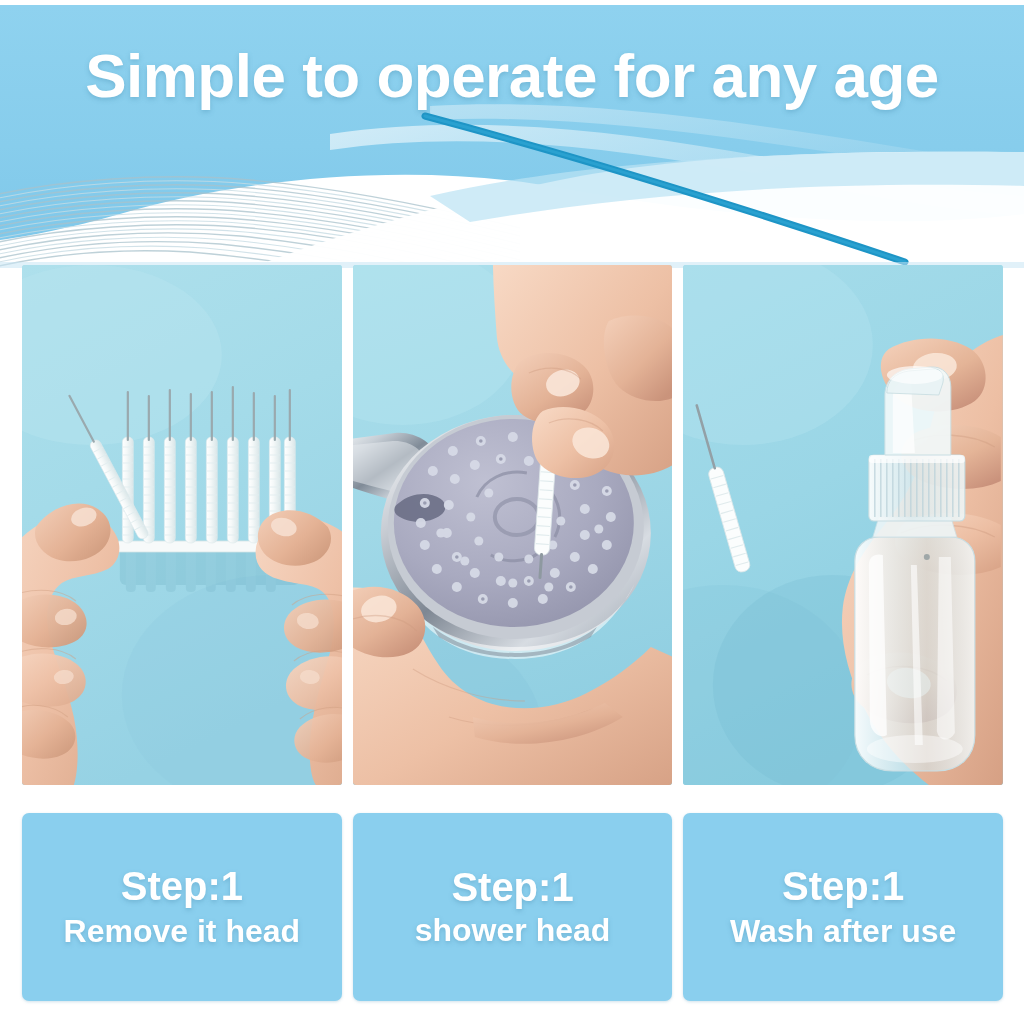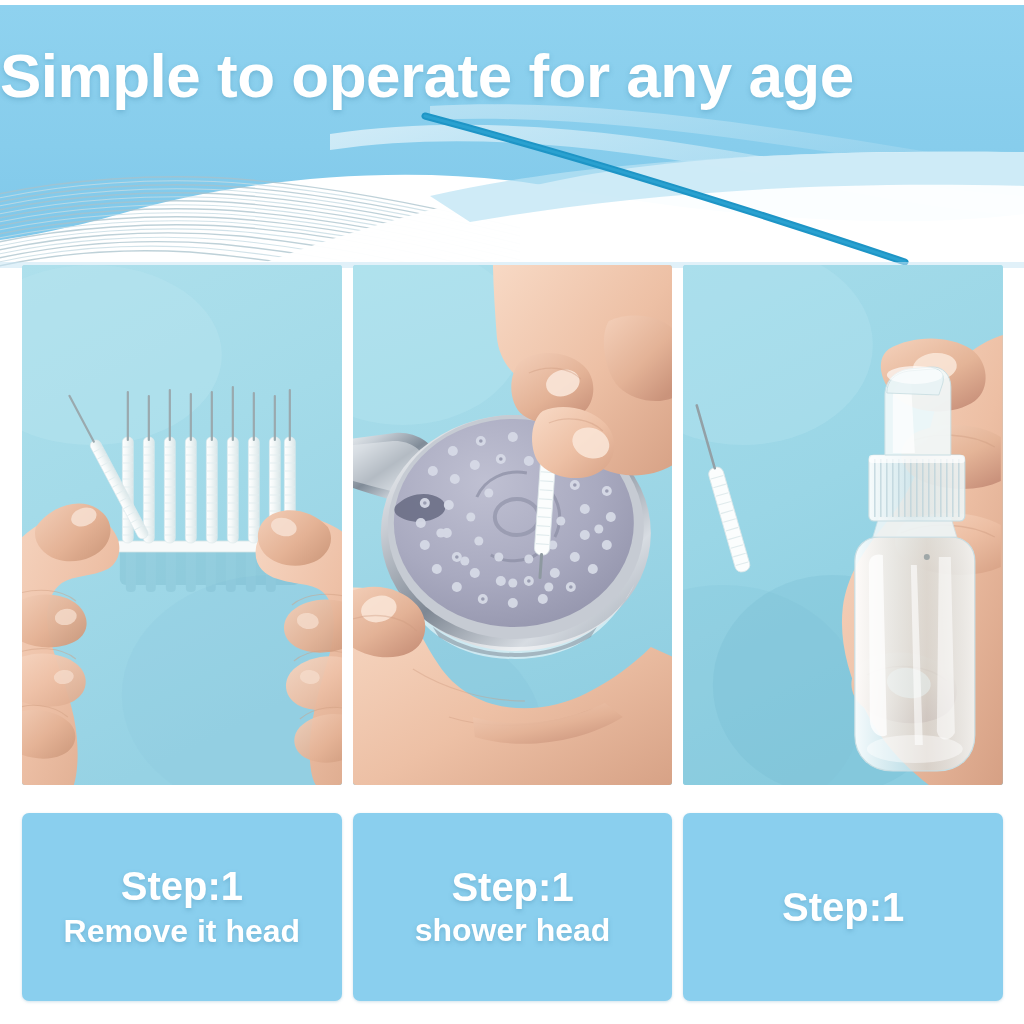"Simple to operate for any" .banner-title { text-align: left -> center }
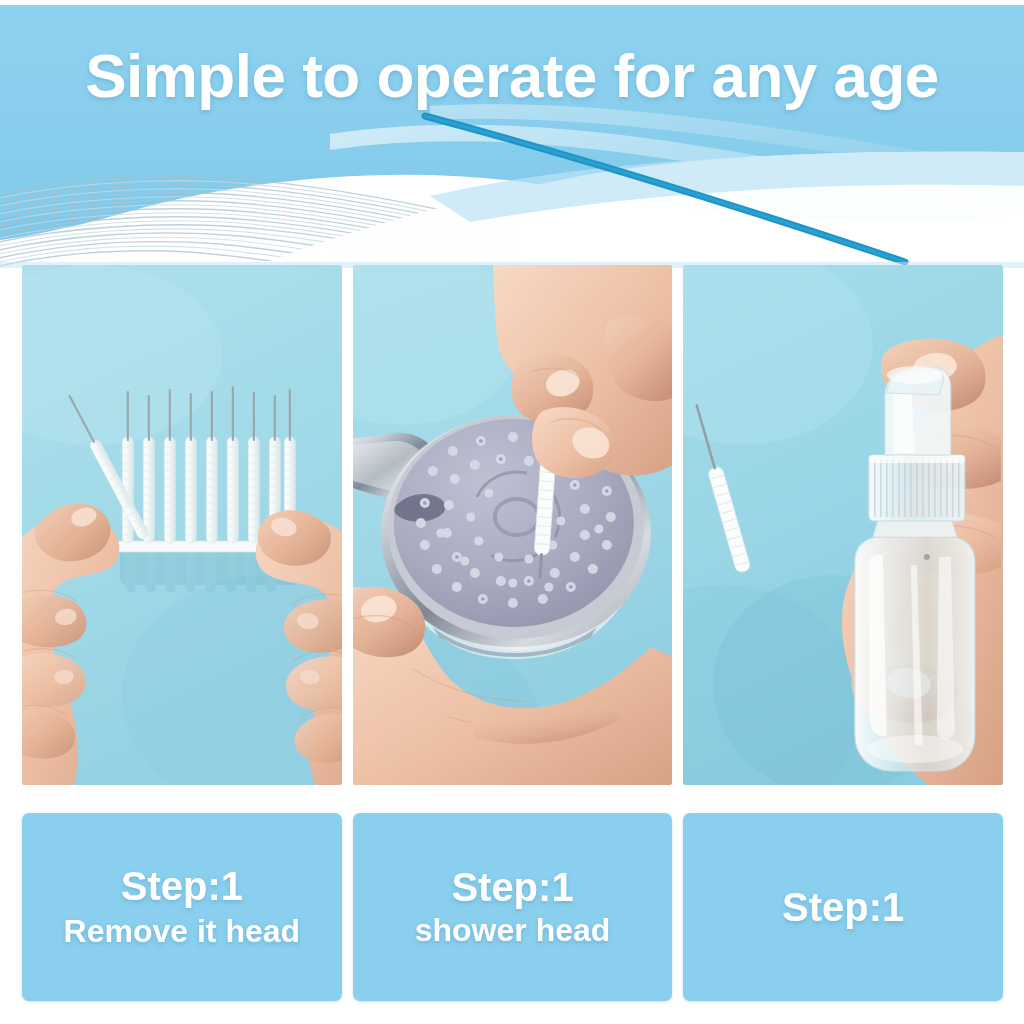"Wash after use" div.step-desc { html: none -> <div>Wash after use</div> }
